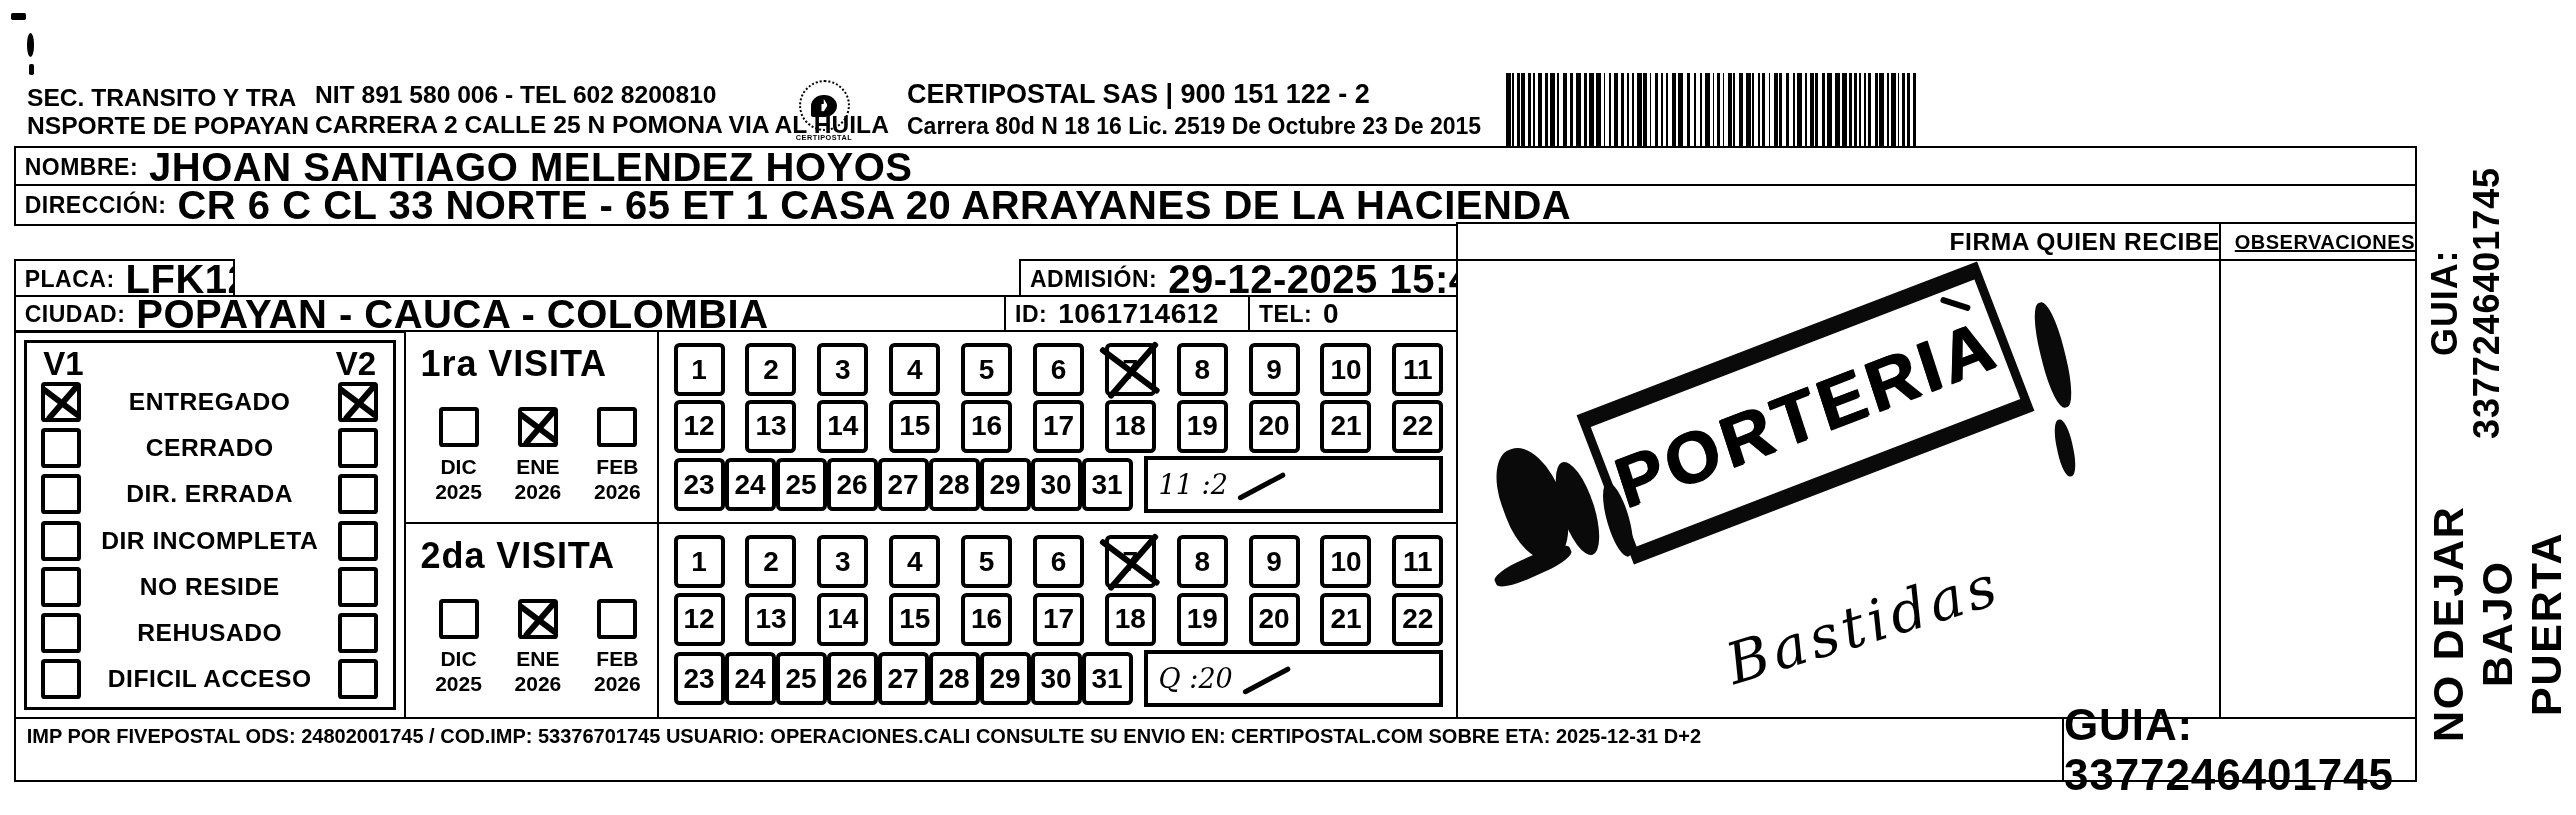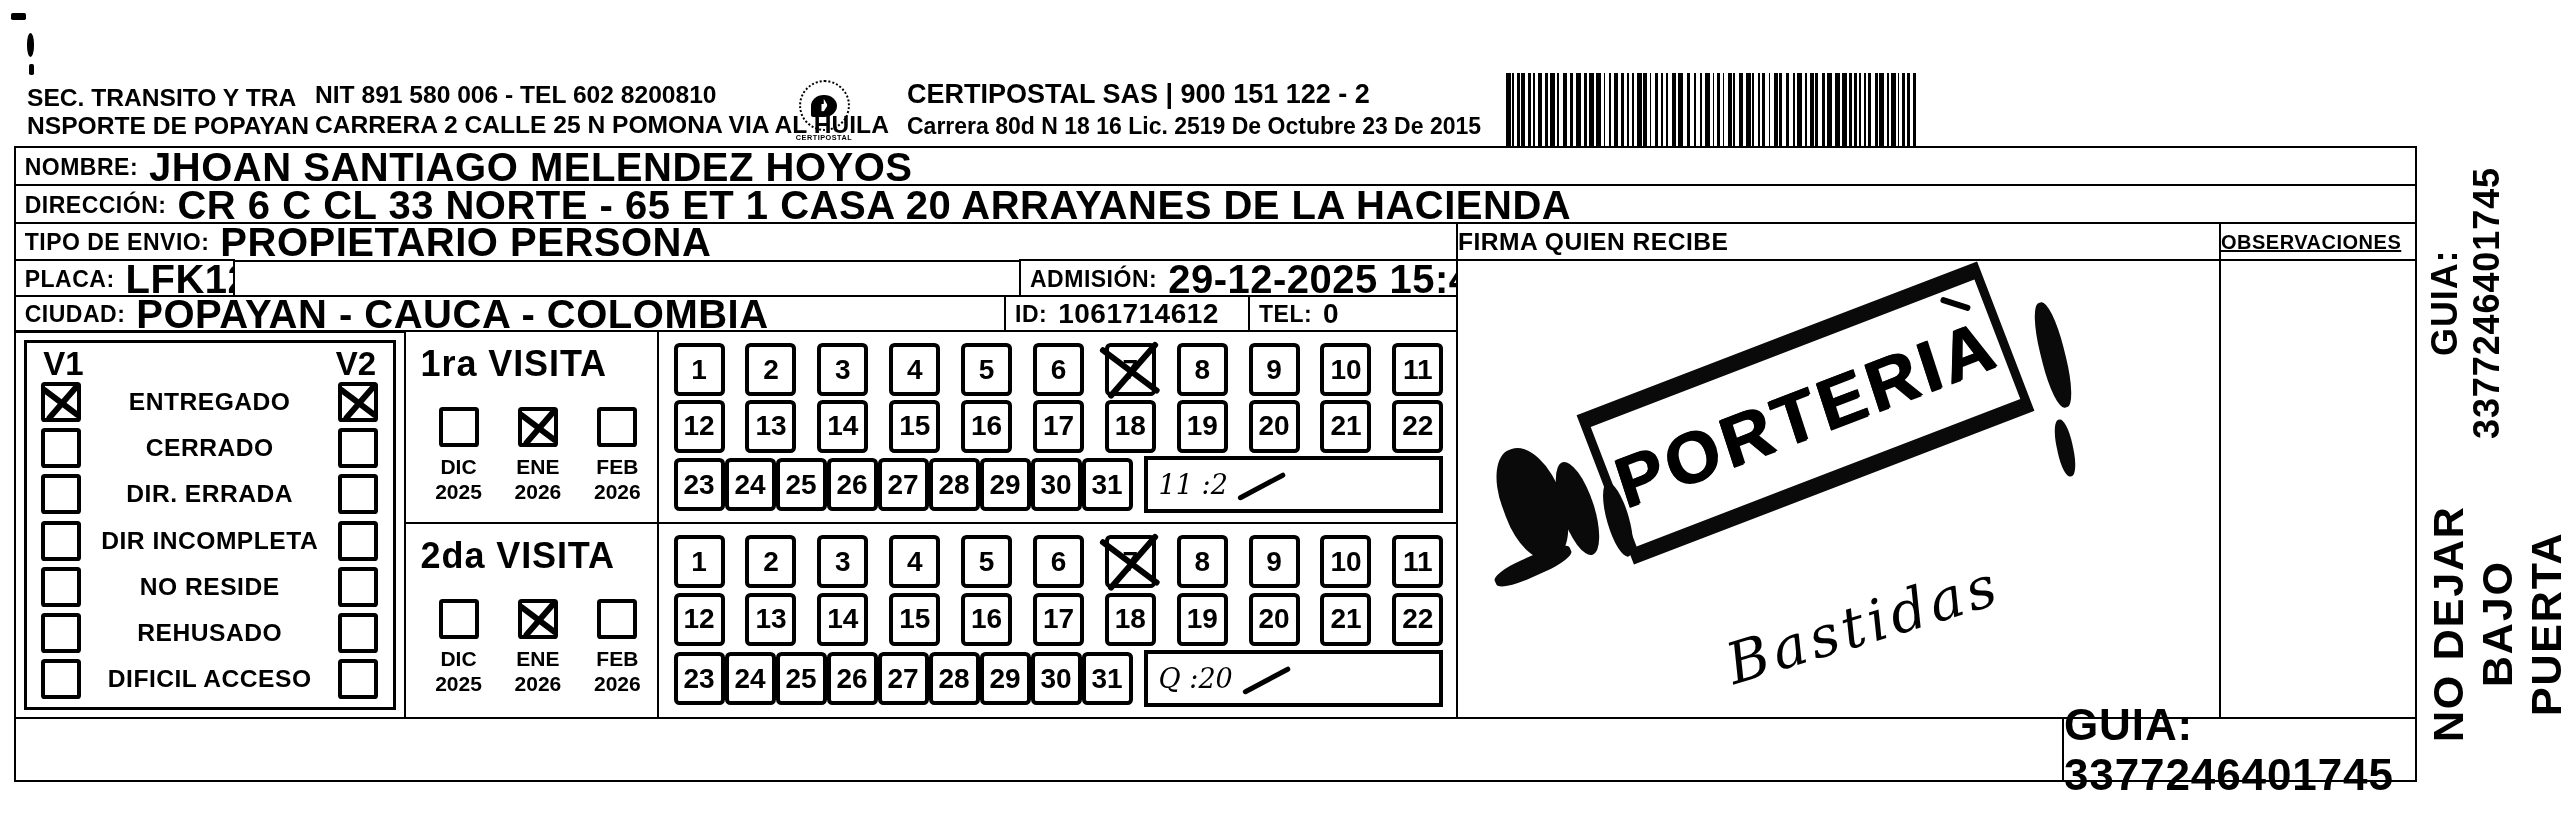"TIPO DE ENVIO:" div.cell { html: <div> <span>TIPO DE ENVIO:</span> <span>PROPIETARIO PERSONA</span> </div> -> none }
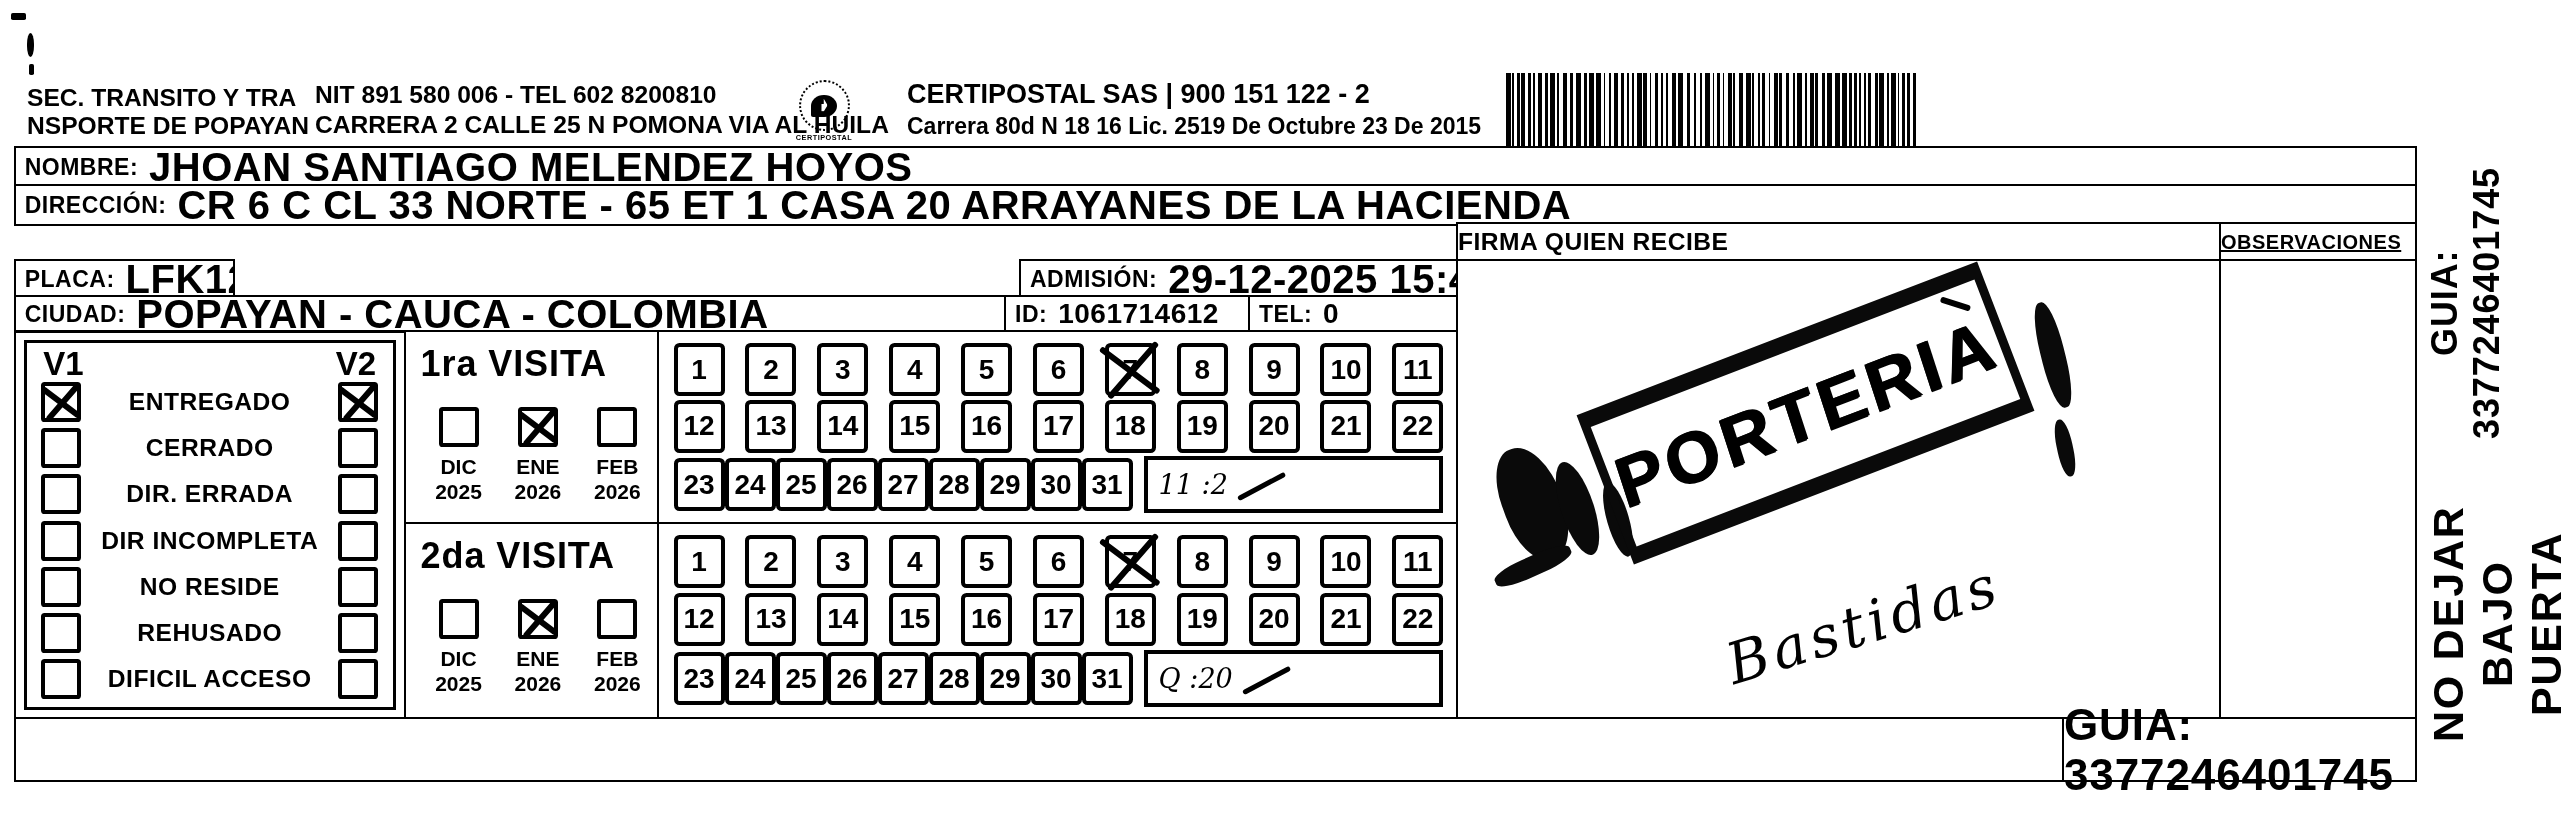"FIRMA QUIEN RECIBE" .hdrcell { justify-content: flex-start -> flex-end }
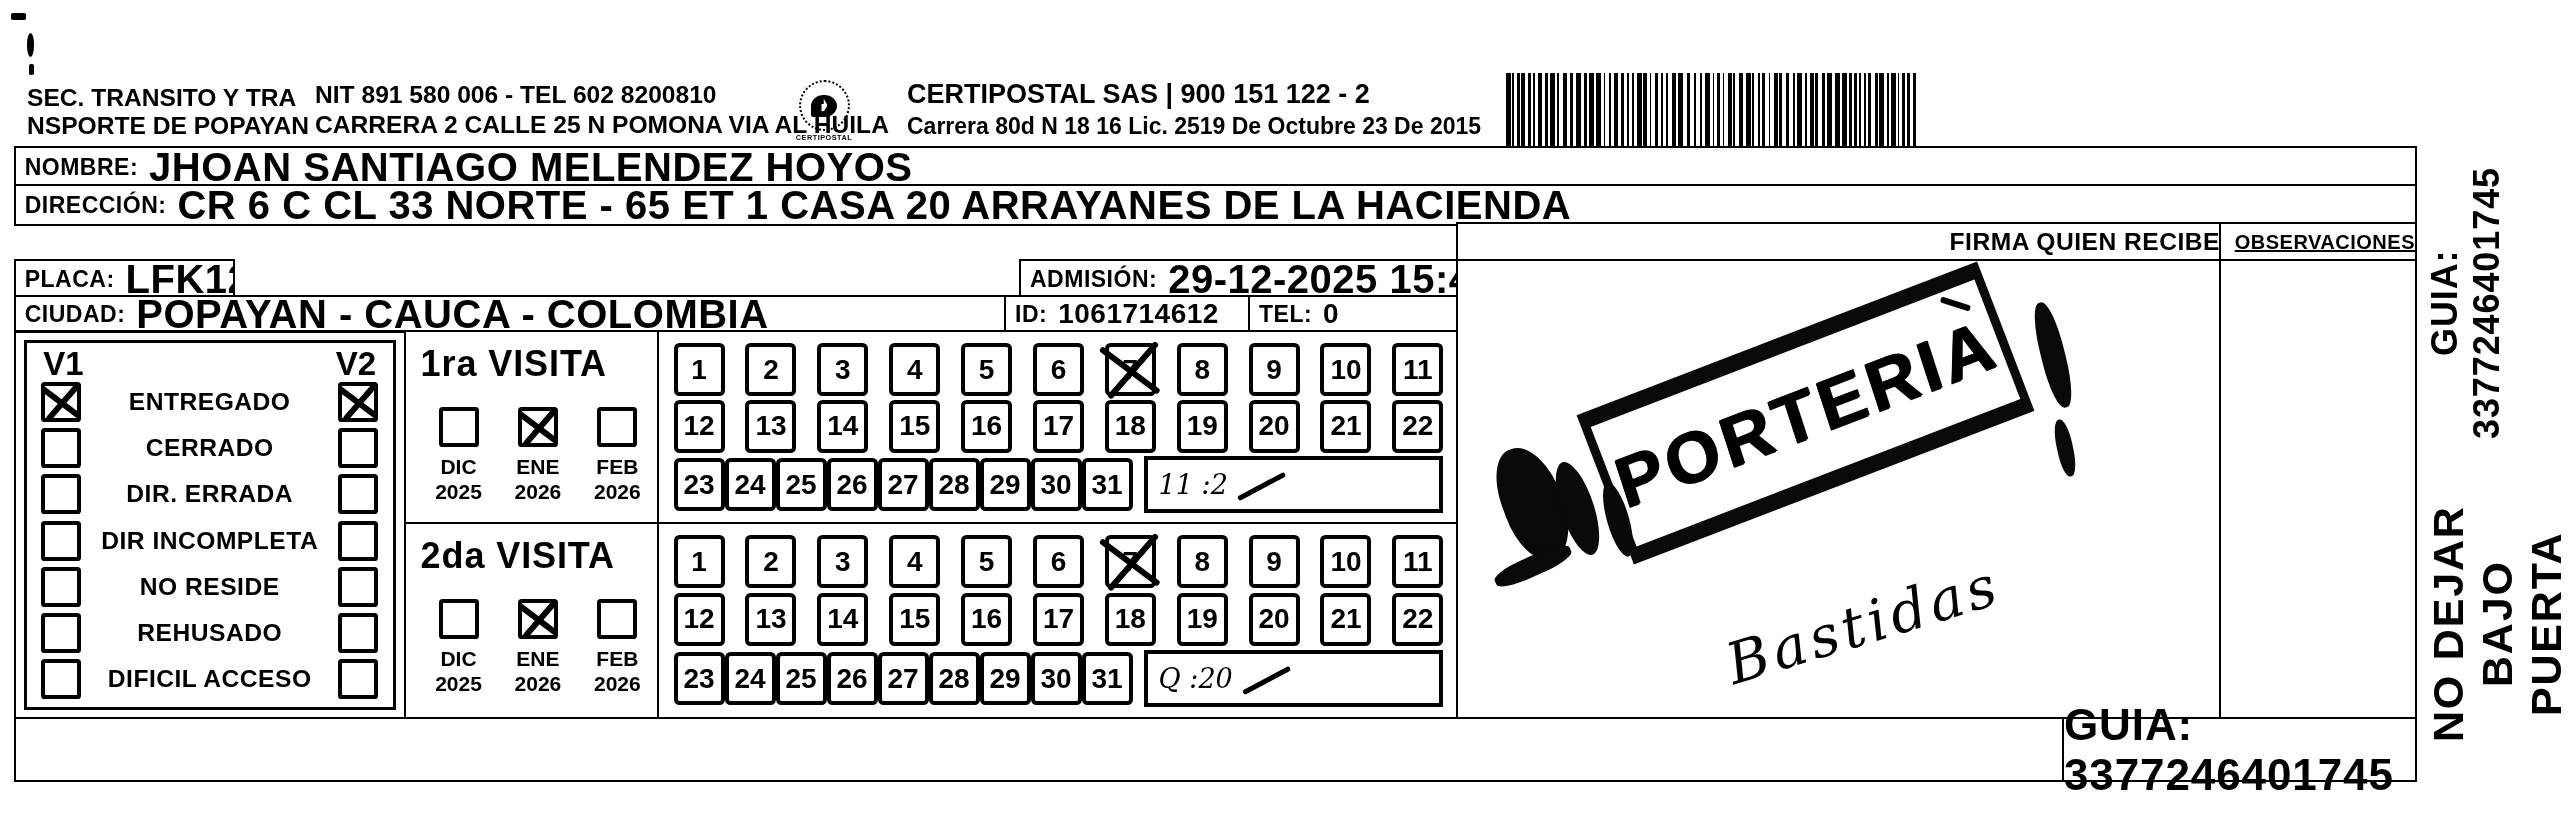"IMP POR FIVEPOSTAL ODS: 24802001745" div.f2 { html: none -> <div>IMP POR FIVEPOSTAL ODS: 24802001745 / COD.IMP: 53376701745 USUARIO: OPERACIONES.CALI CONSULTE SU ENVIO EN: CERTIPOSTAL.COM SOBRE ETA: 2025-12-31 D+2</div> }
